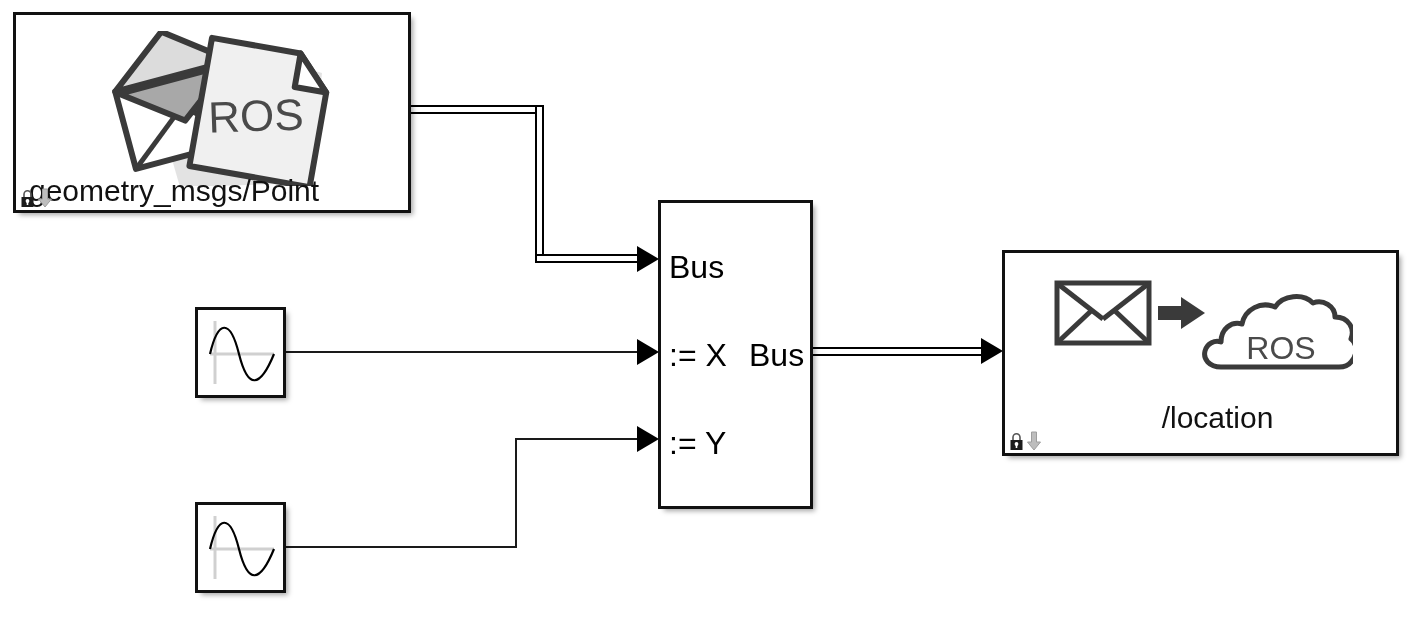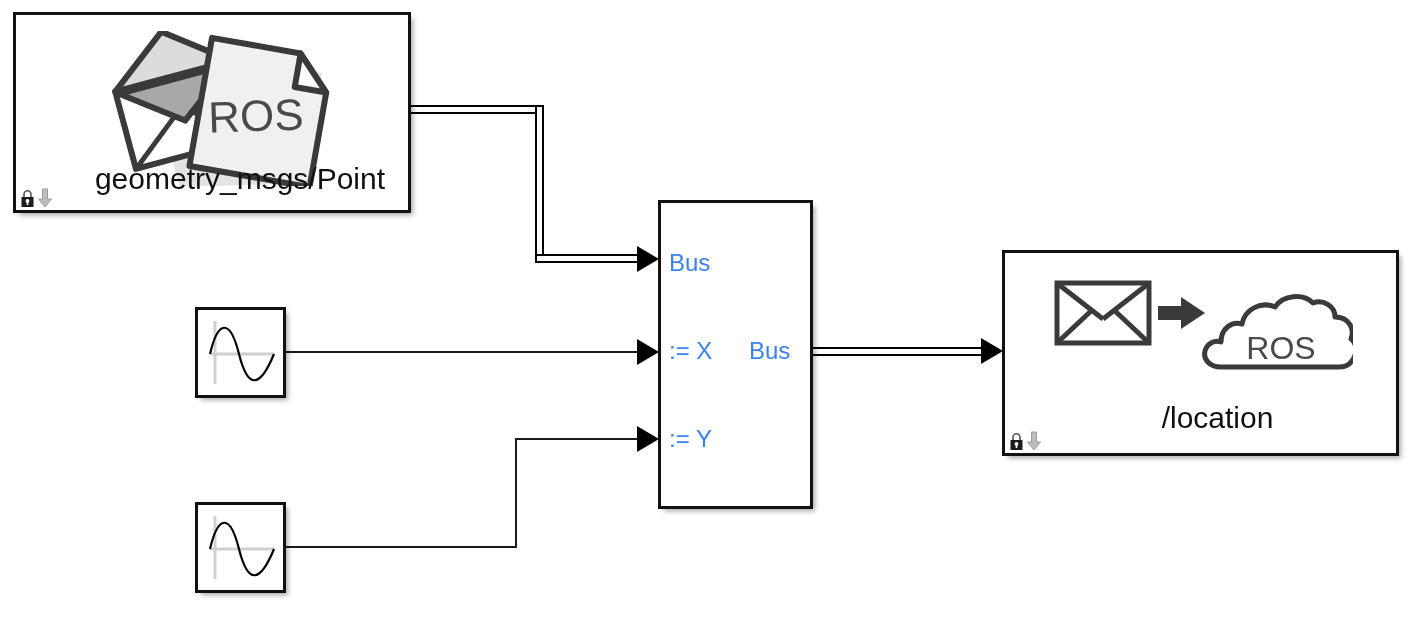"geometry_msgs/Point" #blank-message-caption { bottom: 14px -> 2px; padding-left: 28px -> 13px; text-align: center -> left }
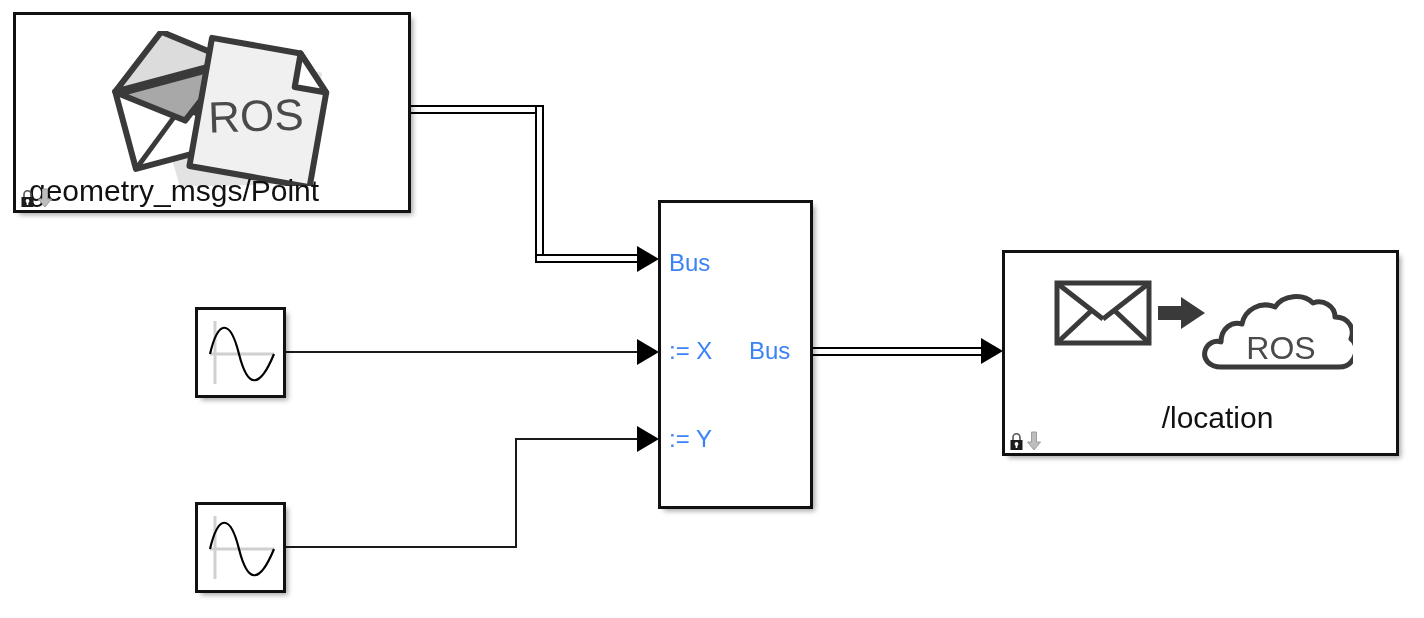"Bus" .bus-label { color: #3b82f6 -> #000000; font-size: 24px -> 32px }
